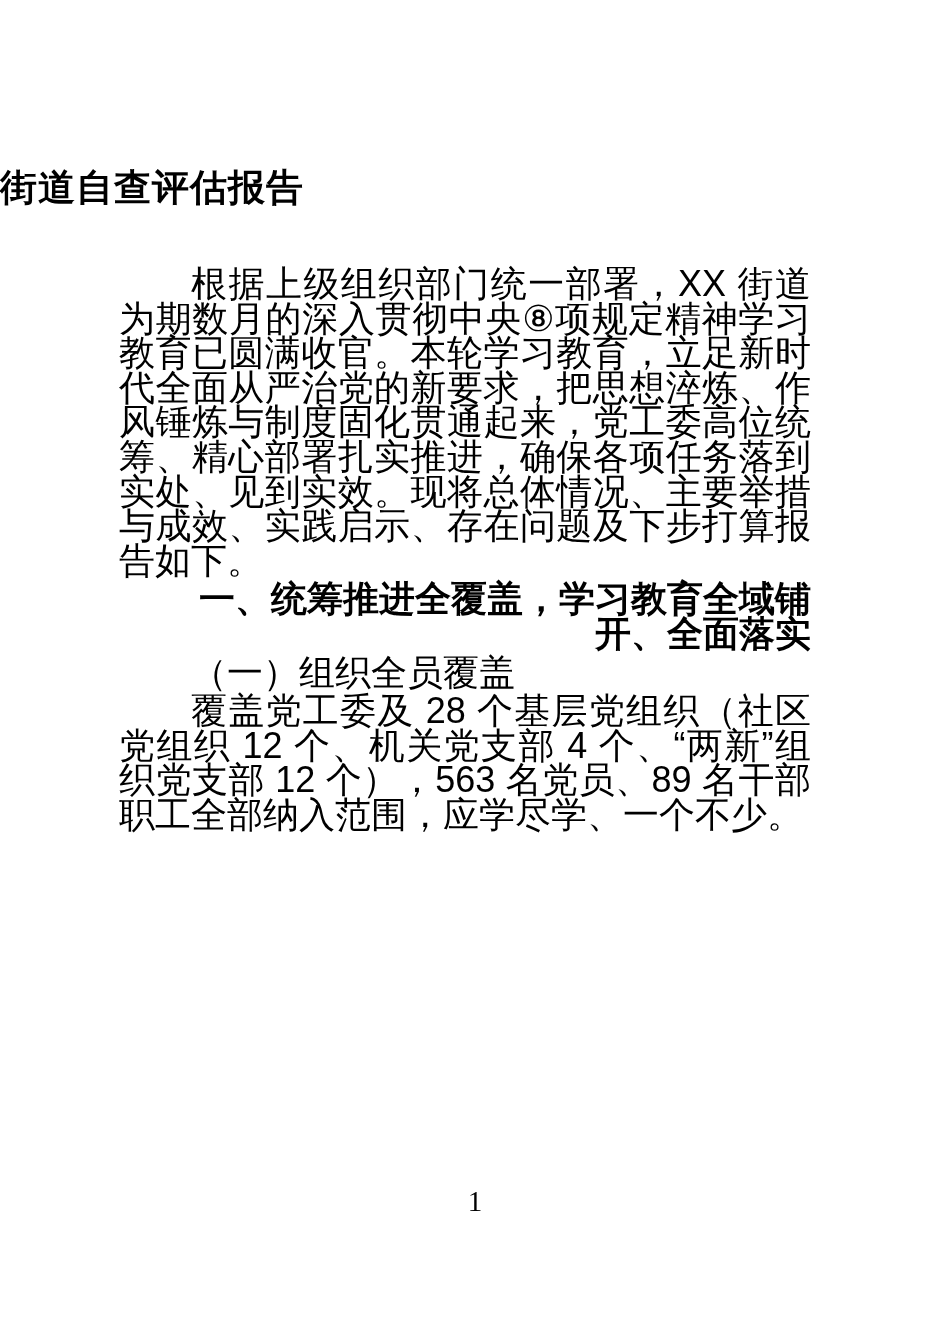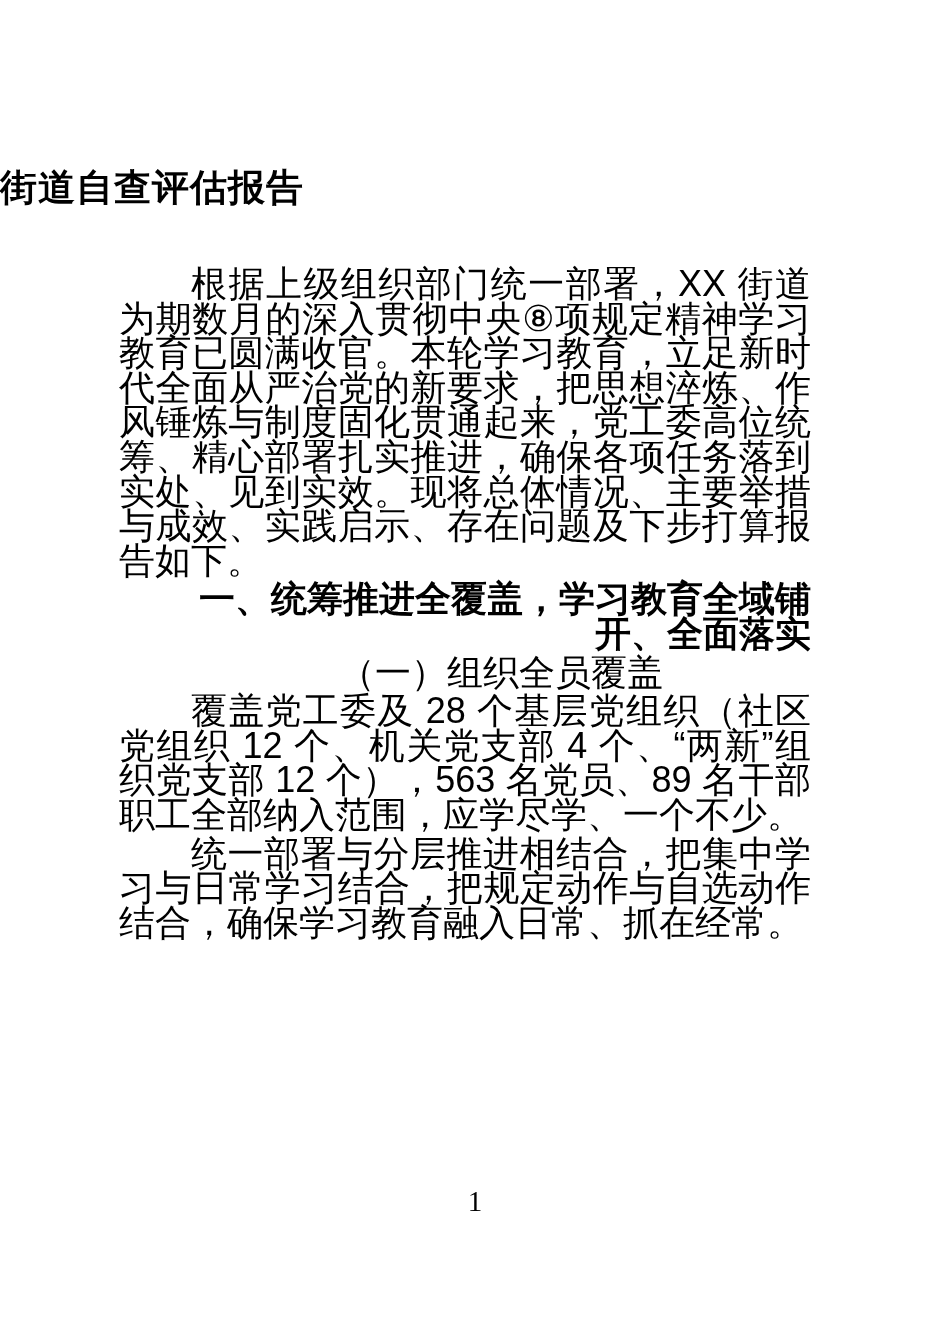"（一）组织全员覆盖" .content p.h2 { text-align: center -> left }
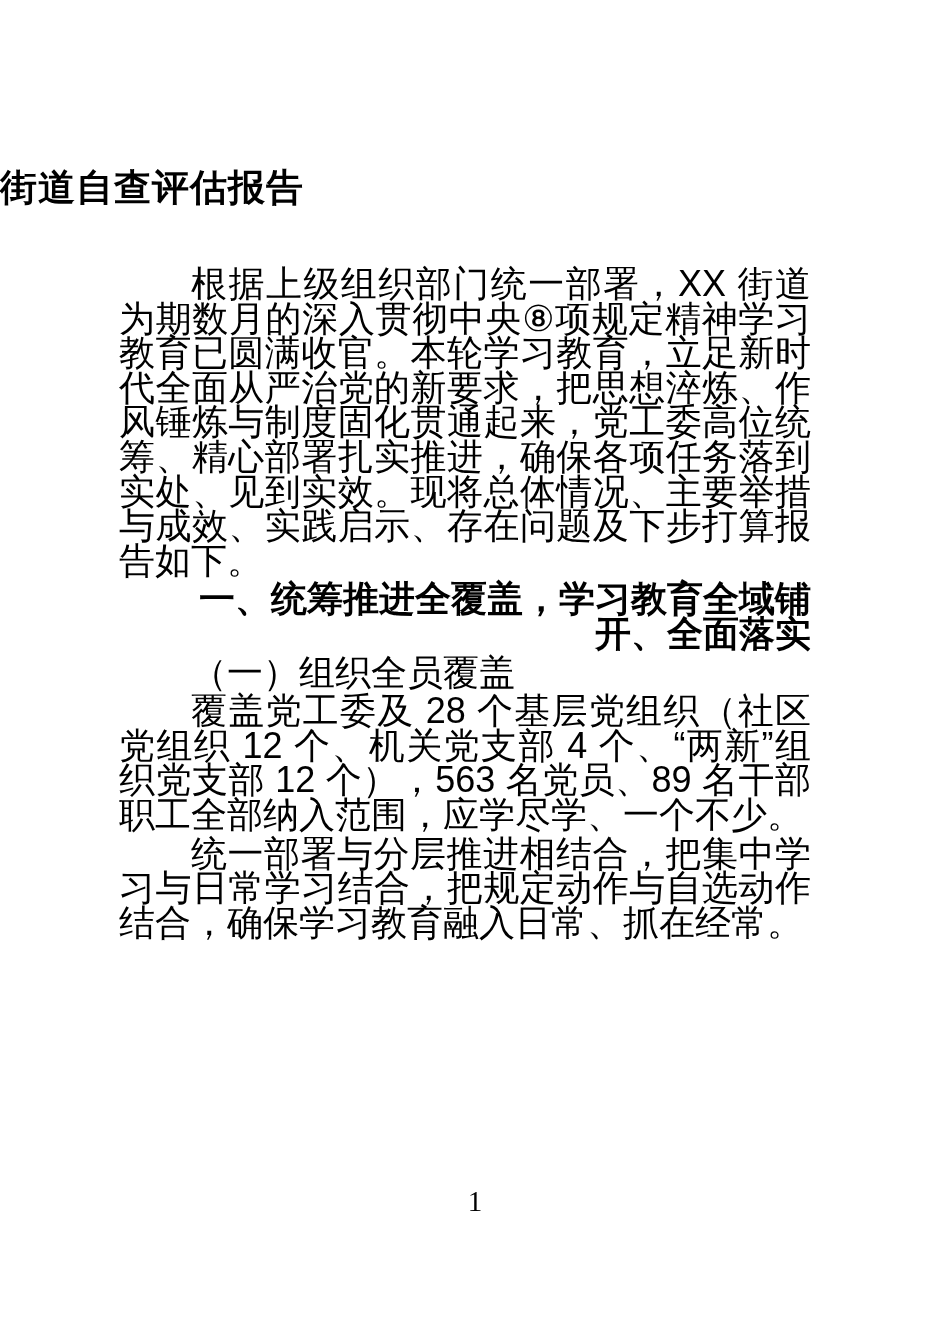"统一部署与分层推进相结合，把集中学习与日常学习结合，把规定动作与自选动作结合，确" p.body { html: <p>统一部署与分层推进相结合，把集中学习与日常学习结合，把规定动作与自选动作结合，确保学习教育融入日常、抓在经常。</p> -> none }
